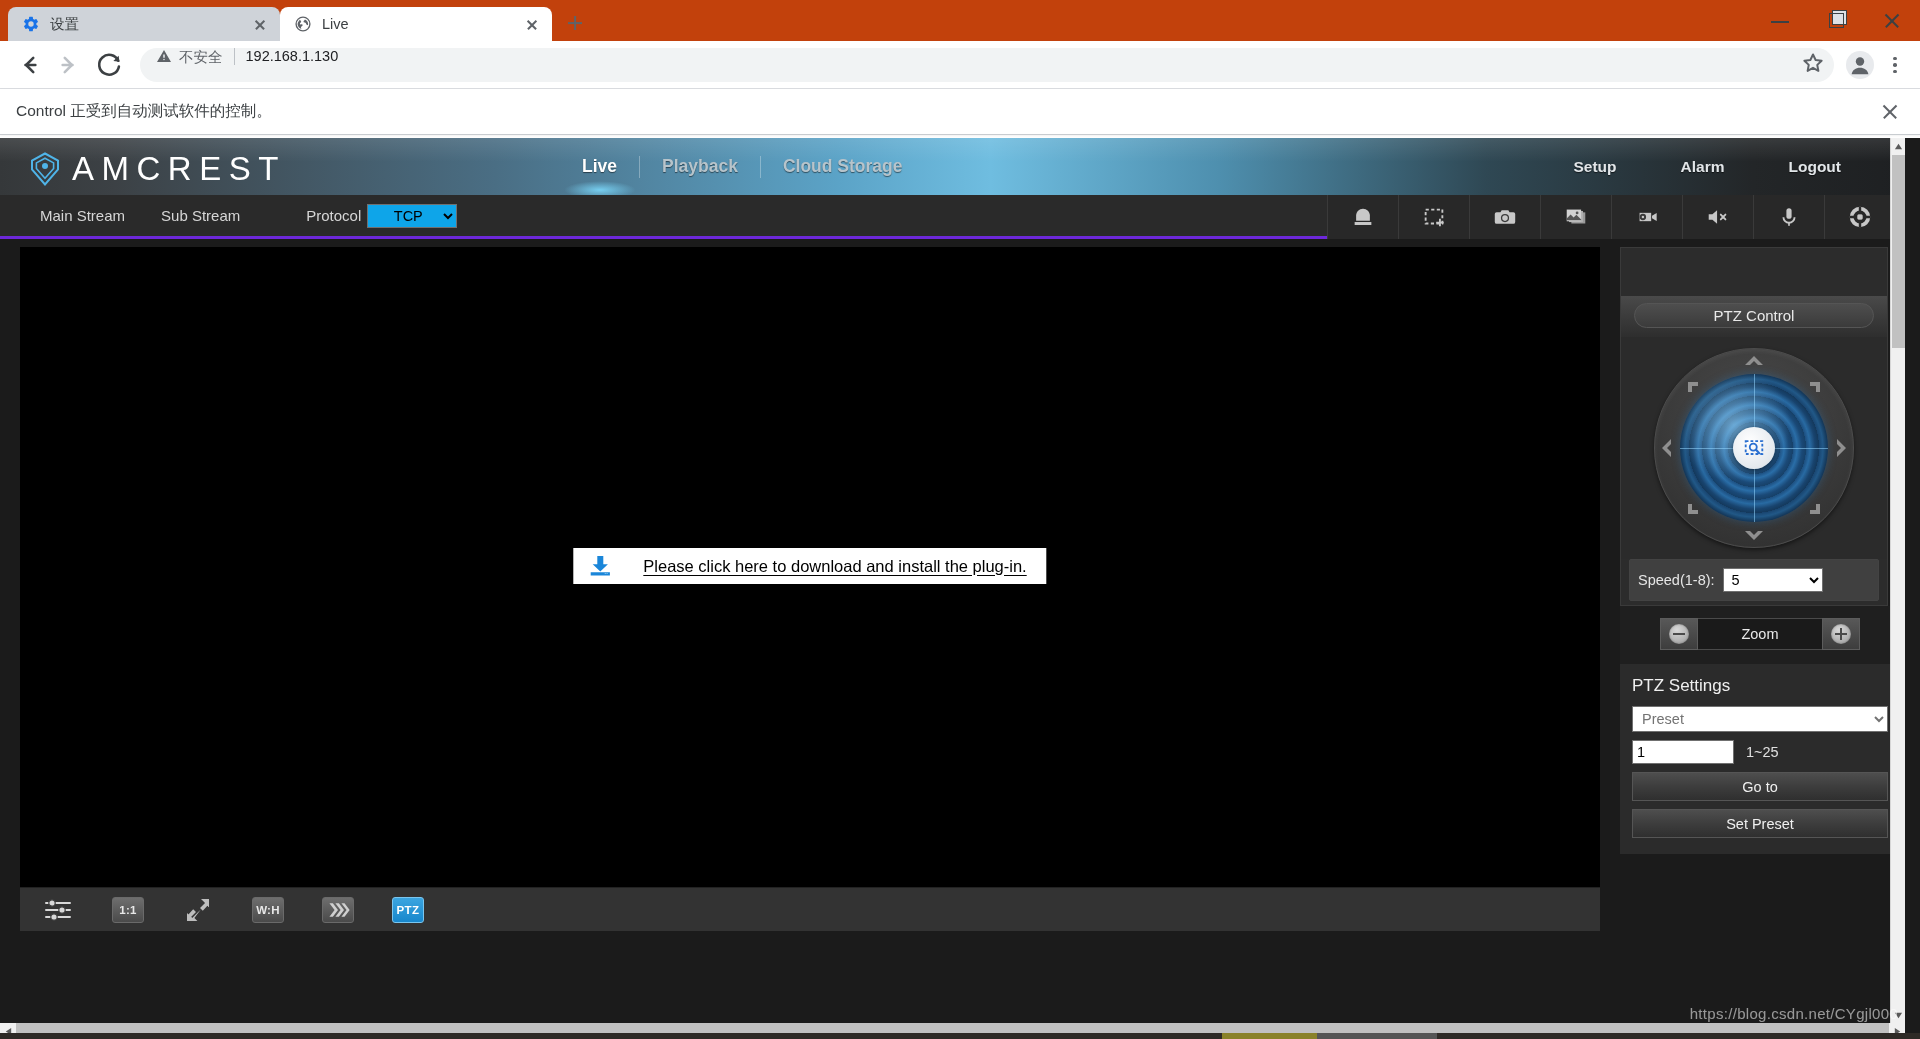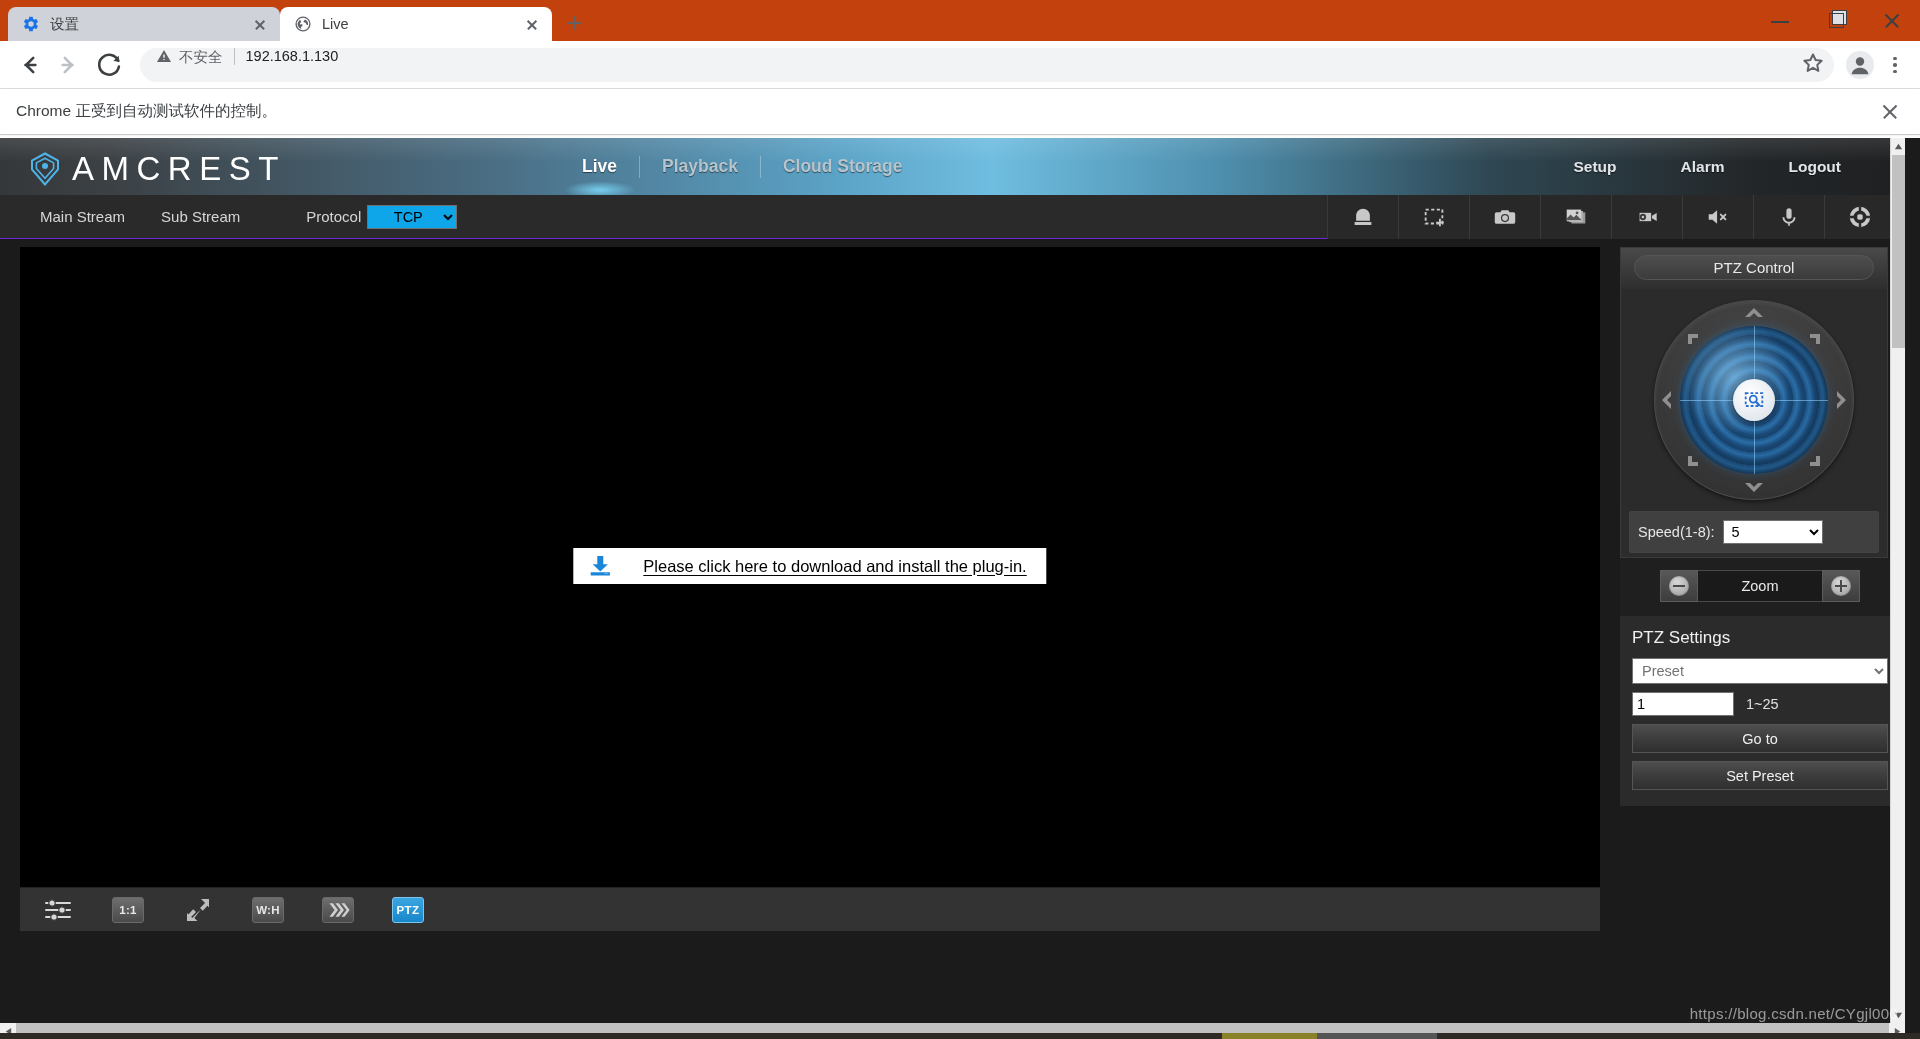"Chrome 正受到自动测试软件的控制。" span.infobar-text { text: Chrome -> Control }
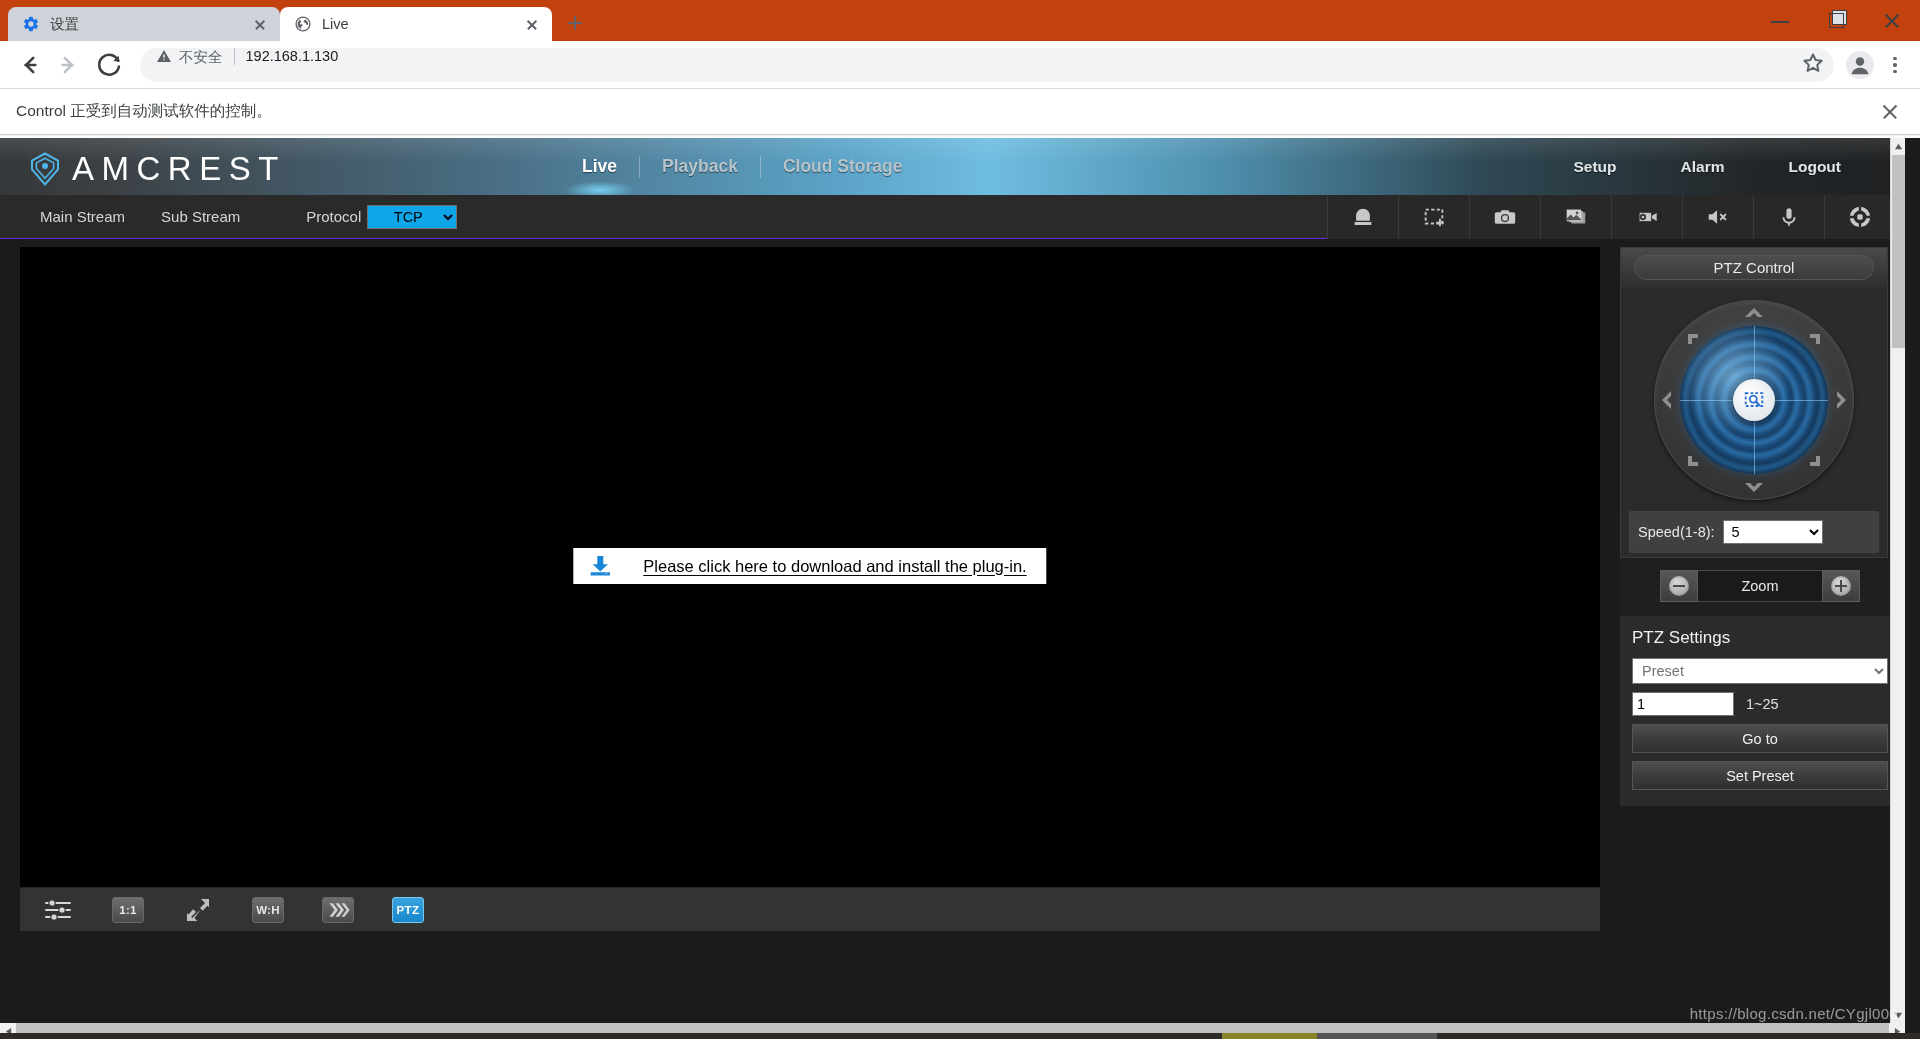"Main Stream" .stream-bar { border-bottom: 1px solid #6d28d9 -> 3px solid #6d28d9 }
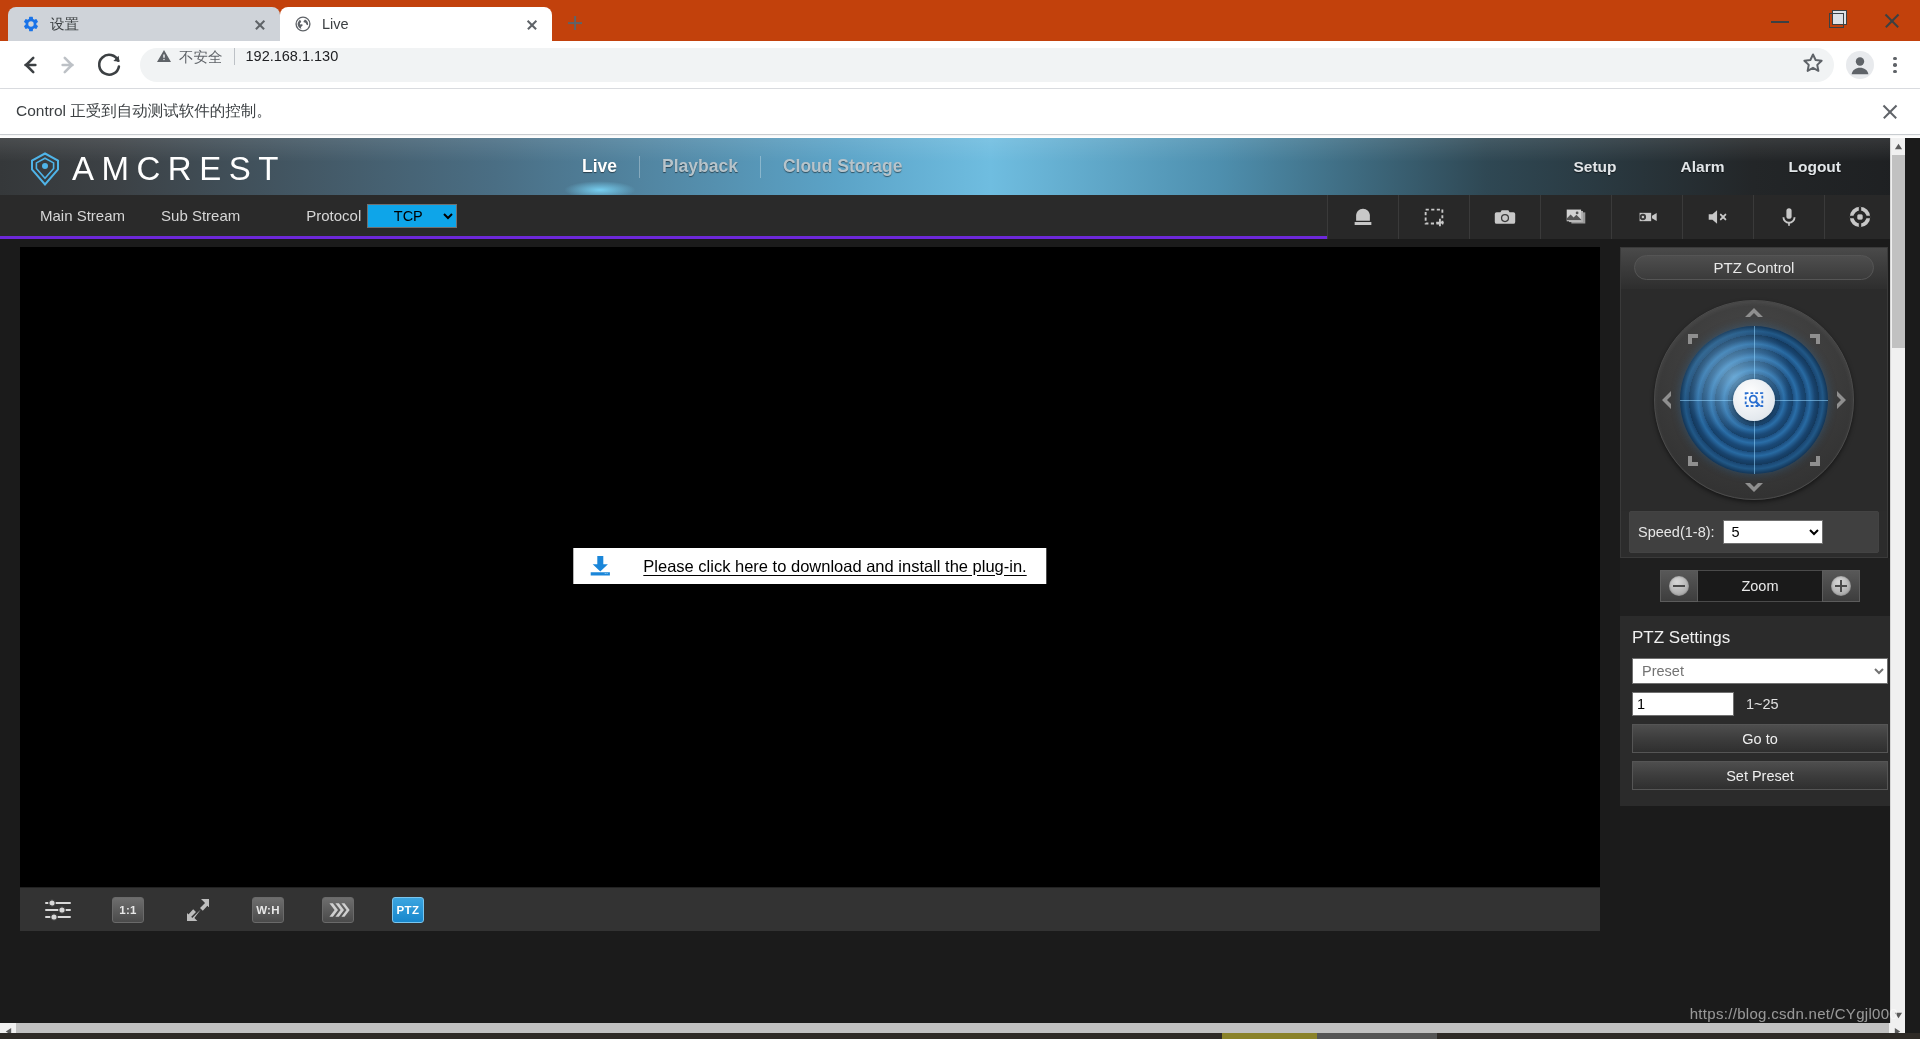"PTZ Control" .ptz-title-wrap { margin-top: none -> 48px }
